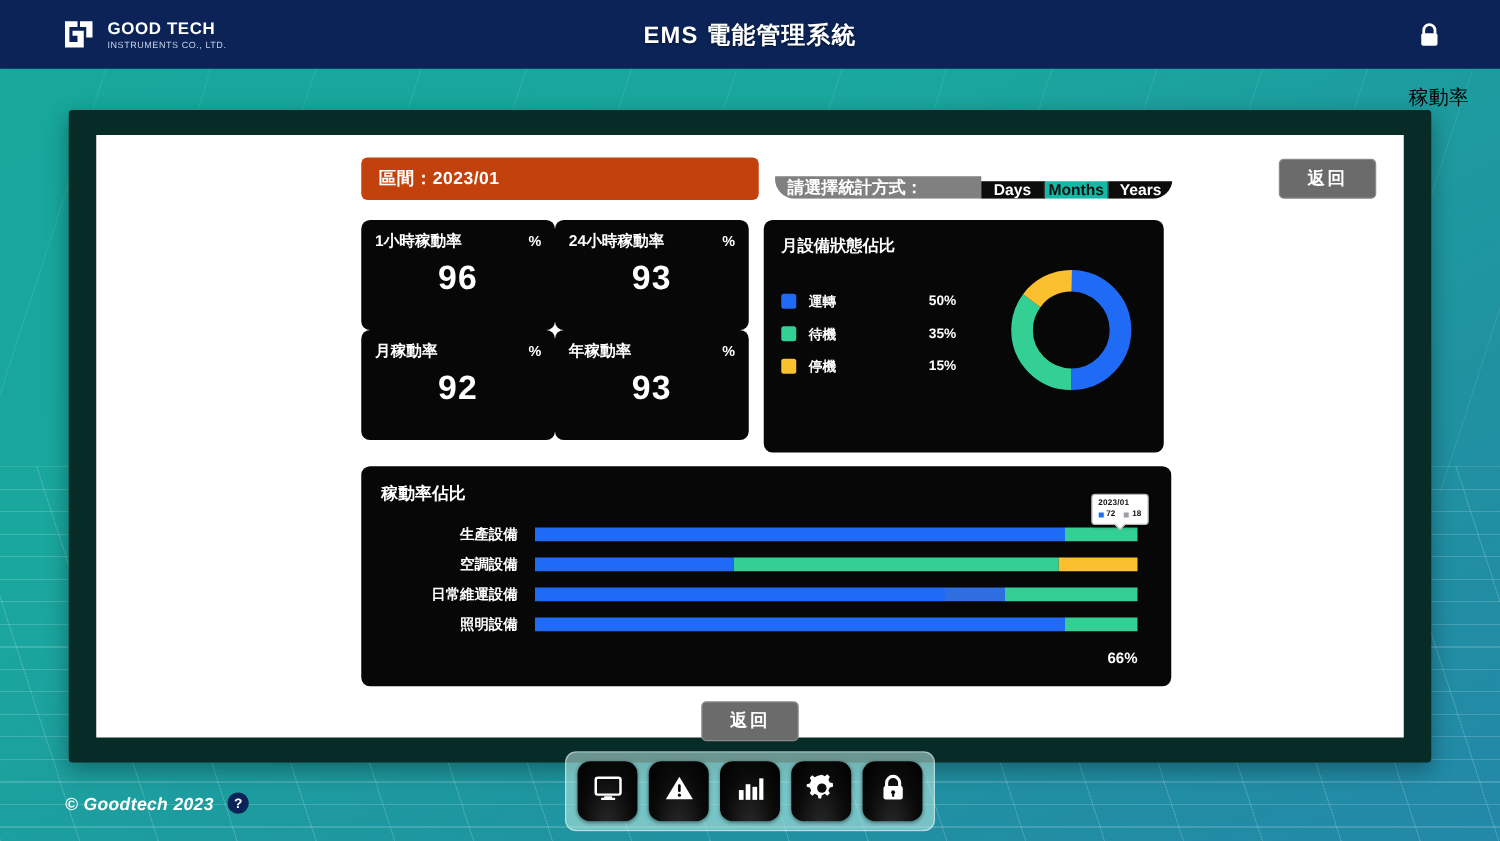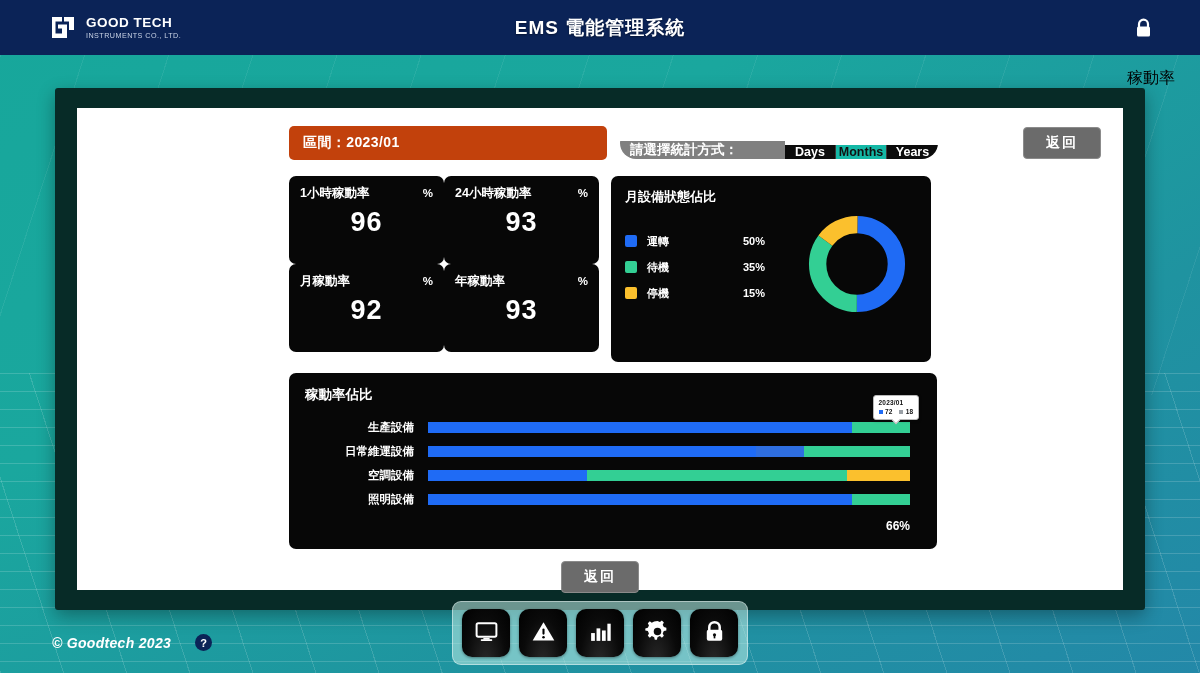"日常維運設備" div.bar-row { order: before "空調設備" -> after "空調設備" }
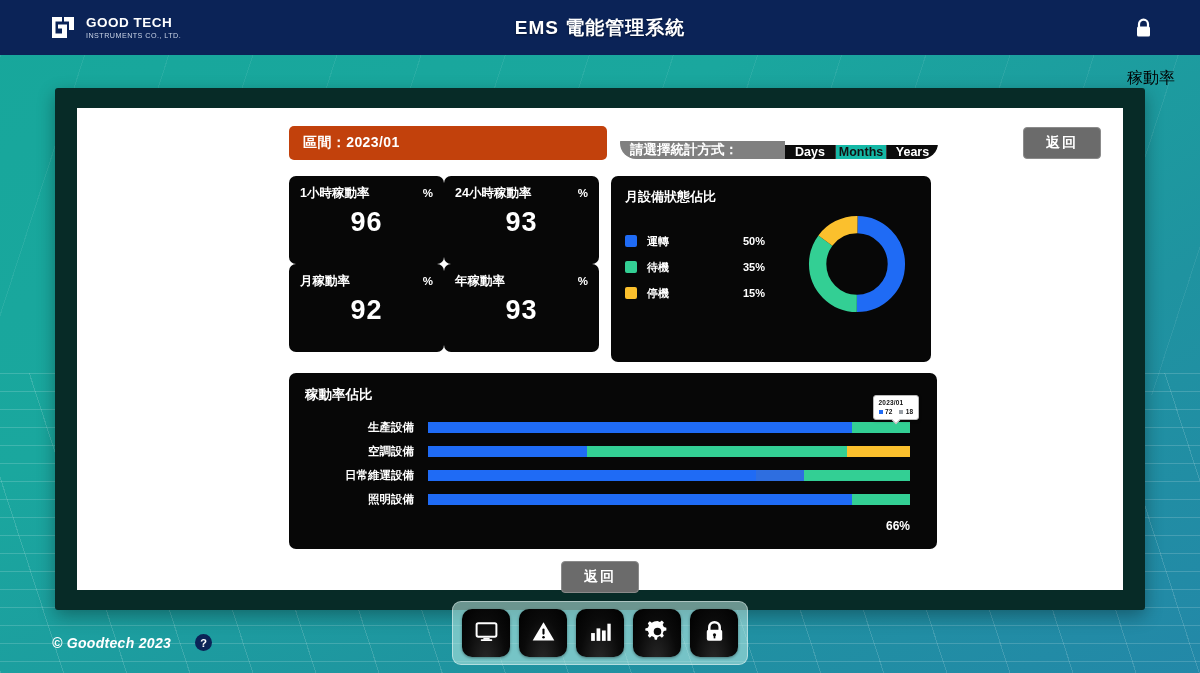"© Goodtech 2023" .footer { gap: 24px -> 11px }
